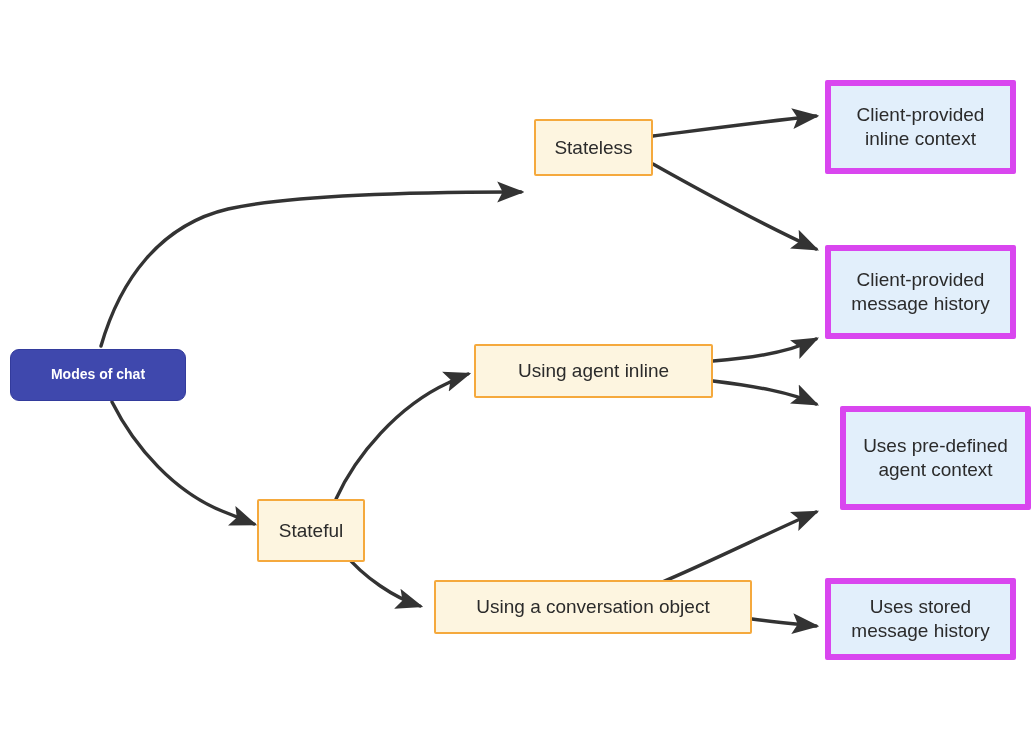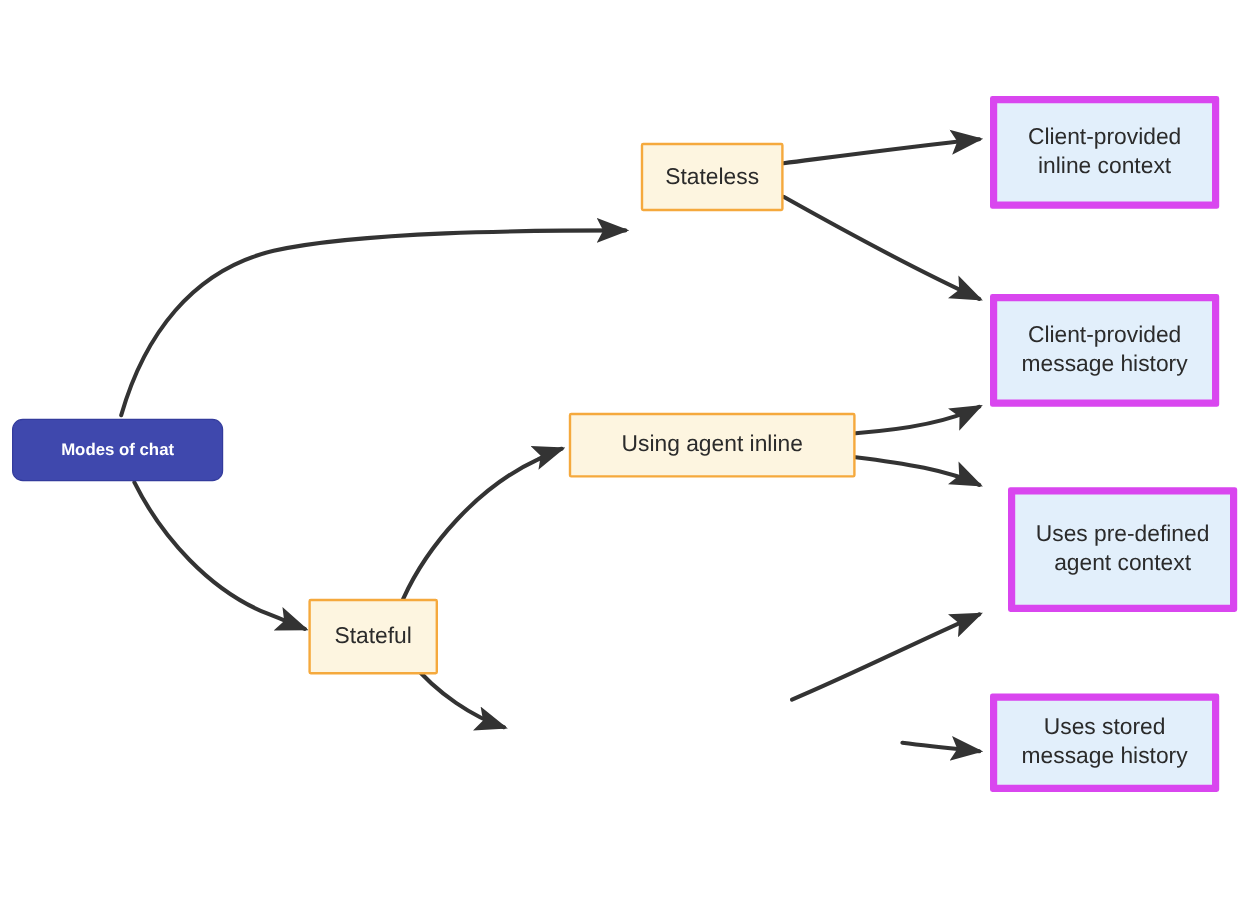"Using a conversation object" div.node { html: none -> <div> <span>Using a conversation object</span> </div> }
